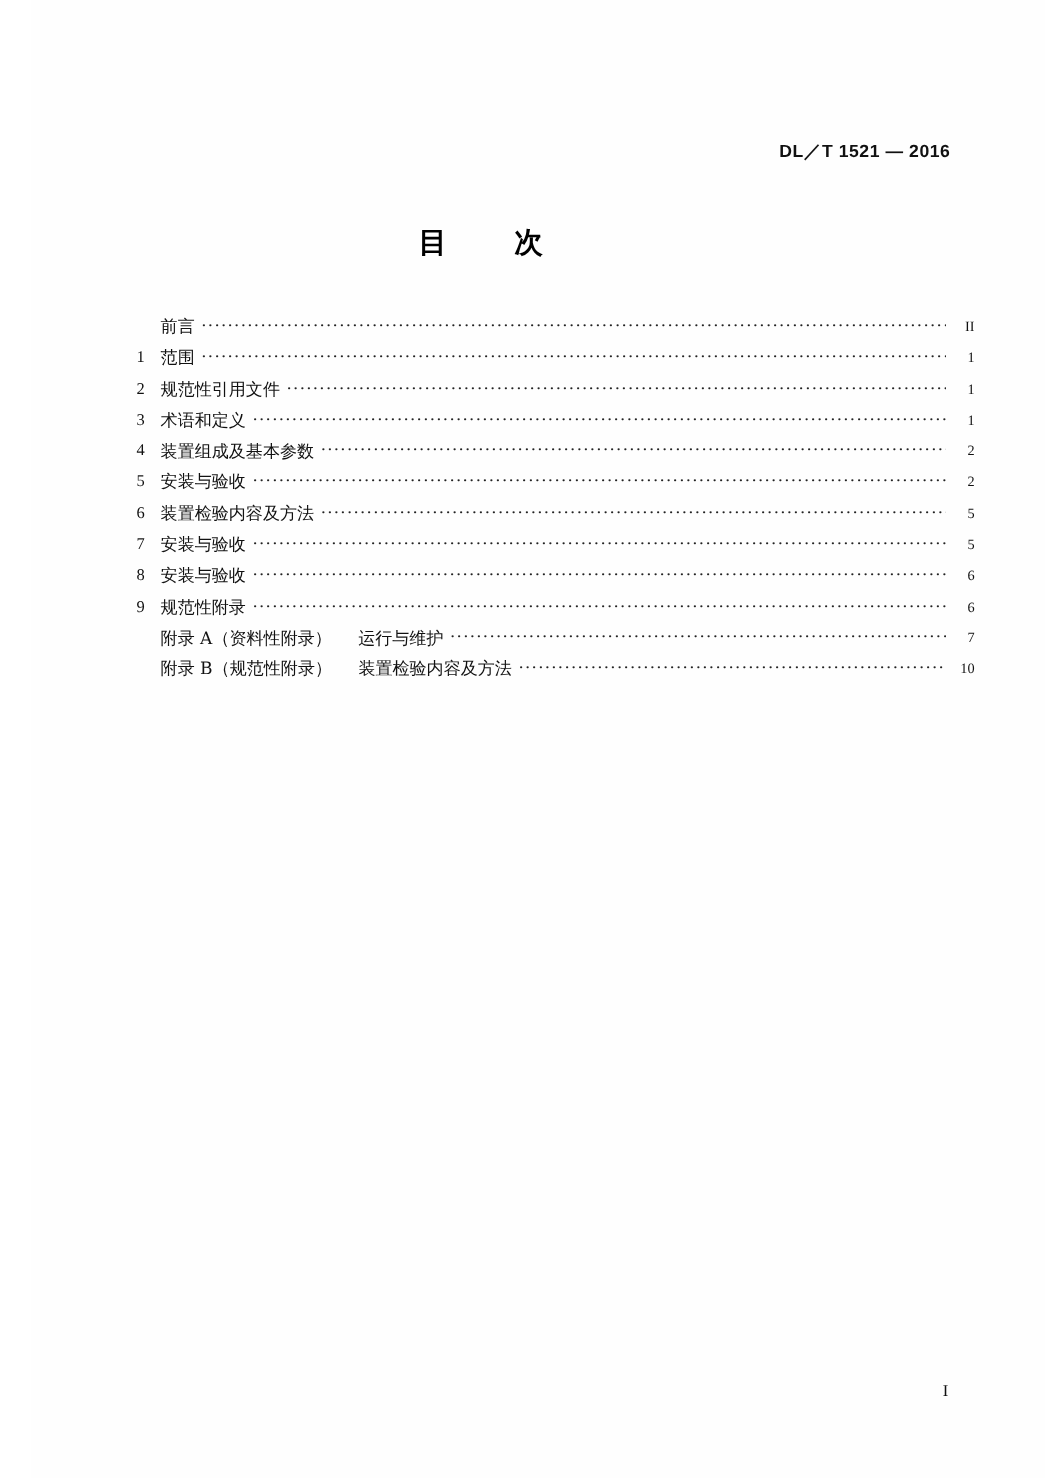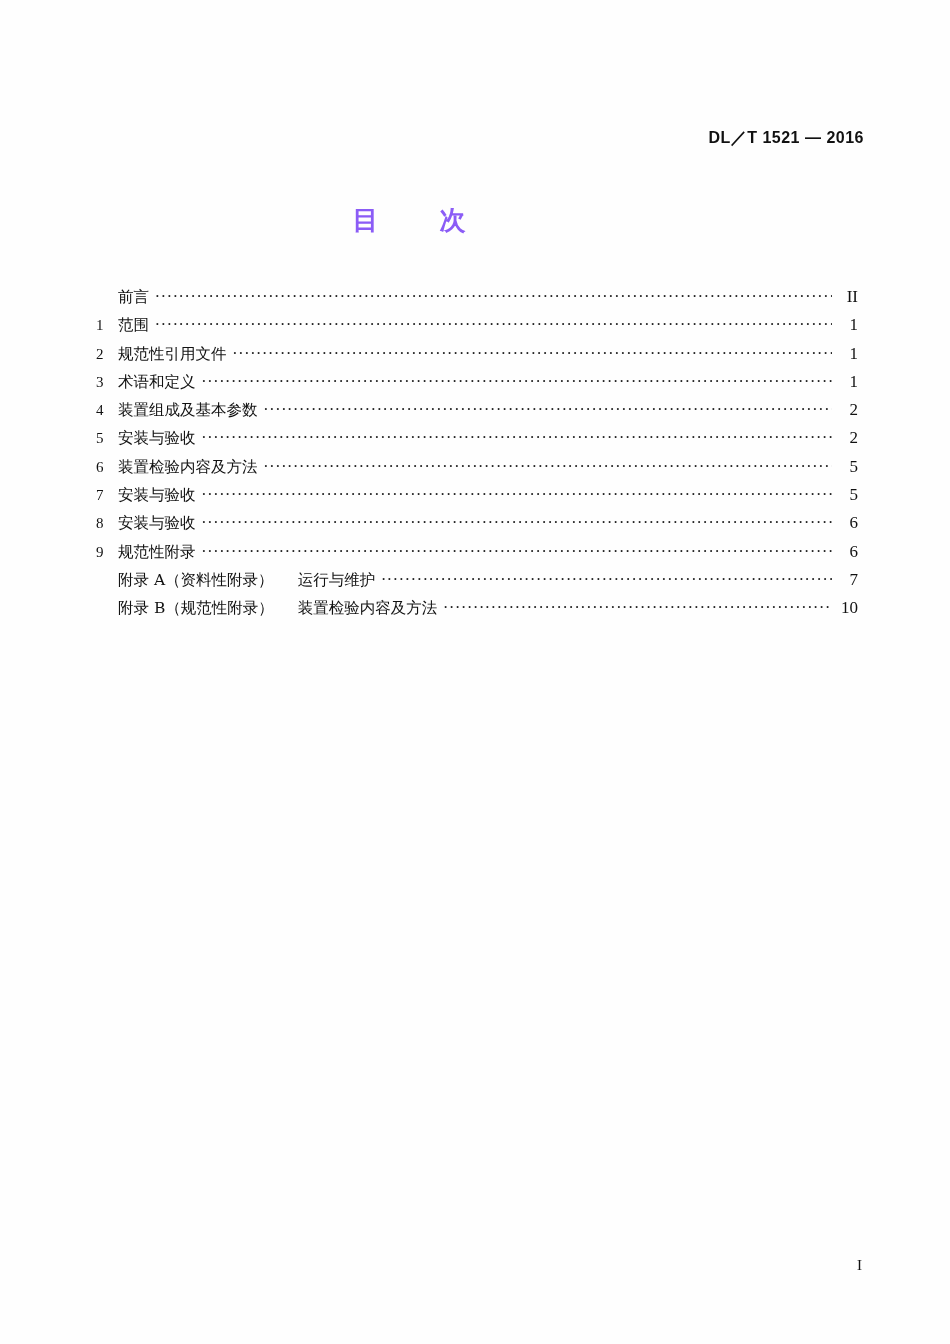"DL／T 1521 — 2016" .page { margin-left: none -> 28px }
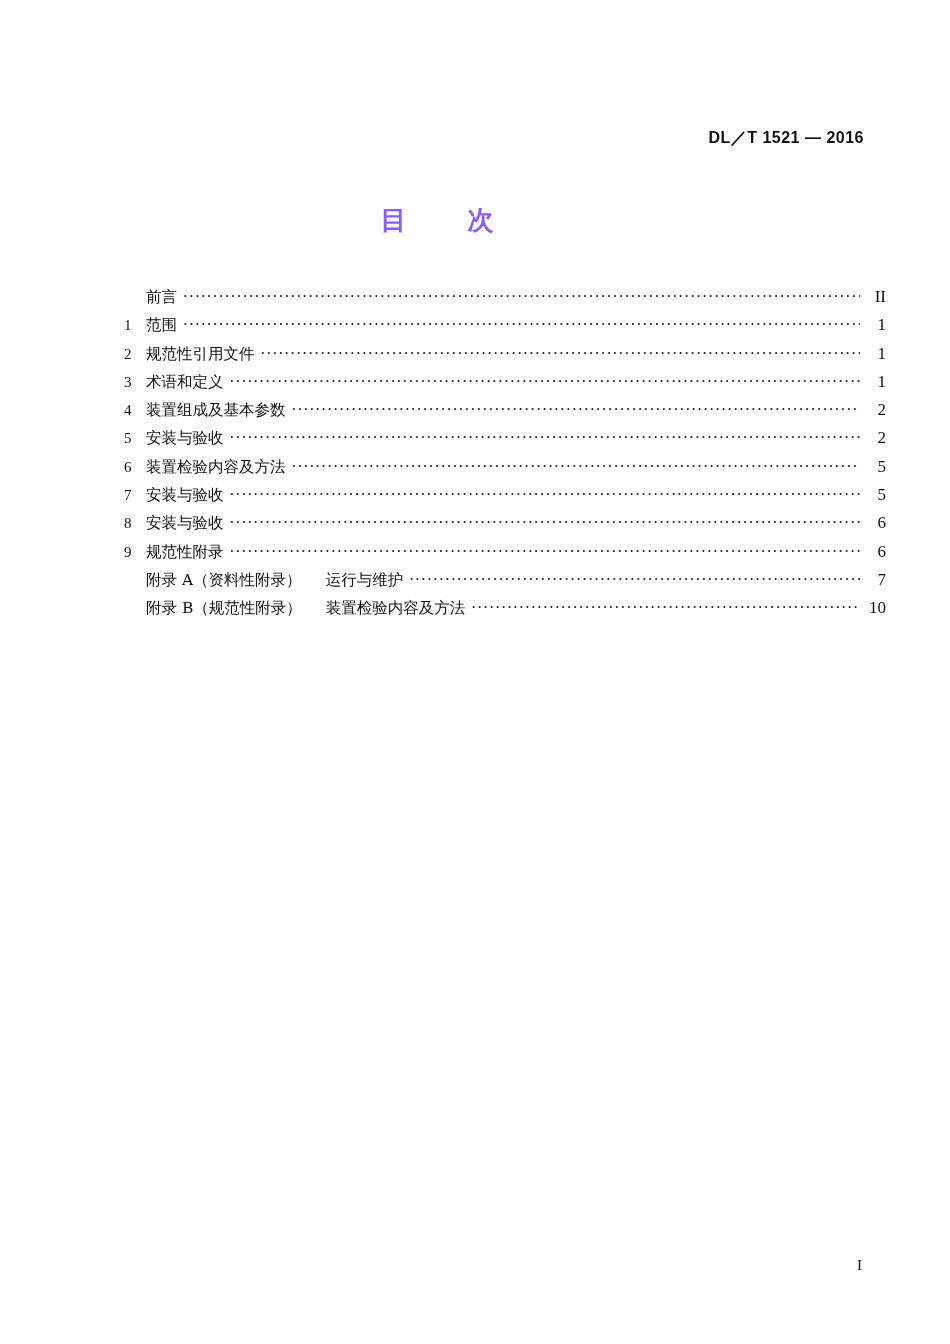"目 次" .toc-title { color: #8b5cf6 -> #000000 }
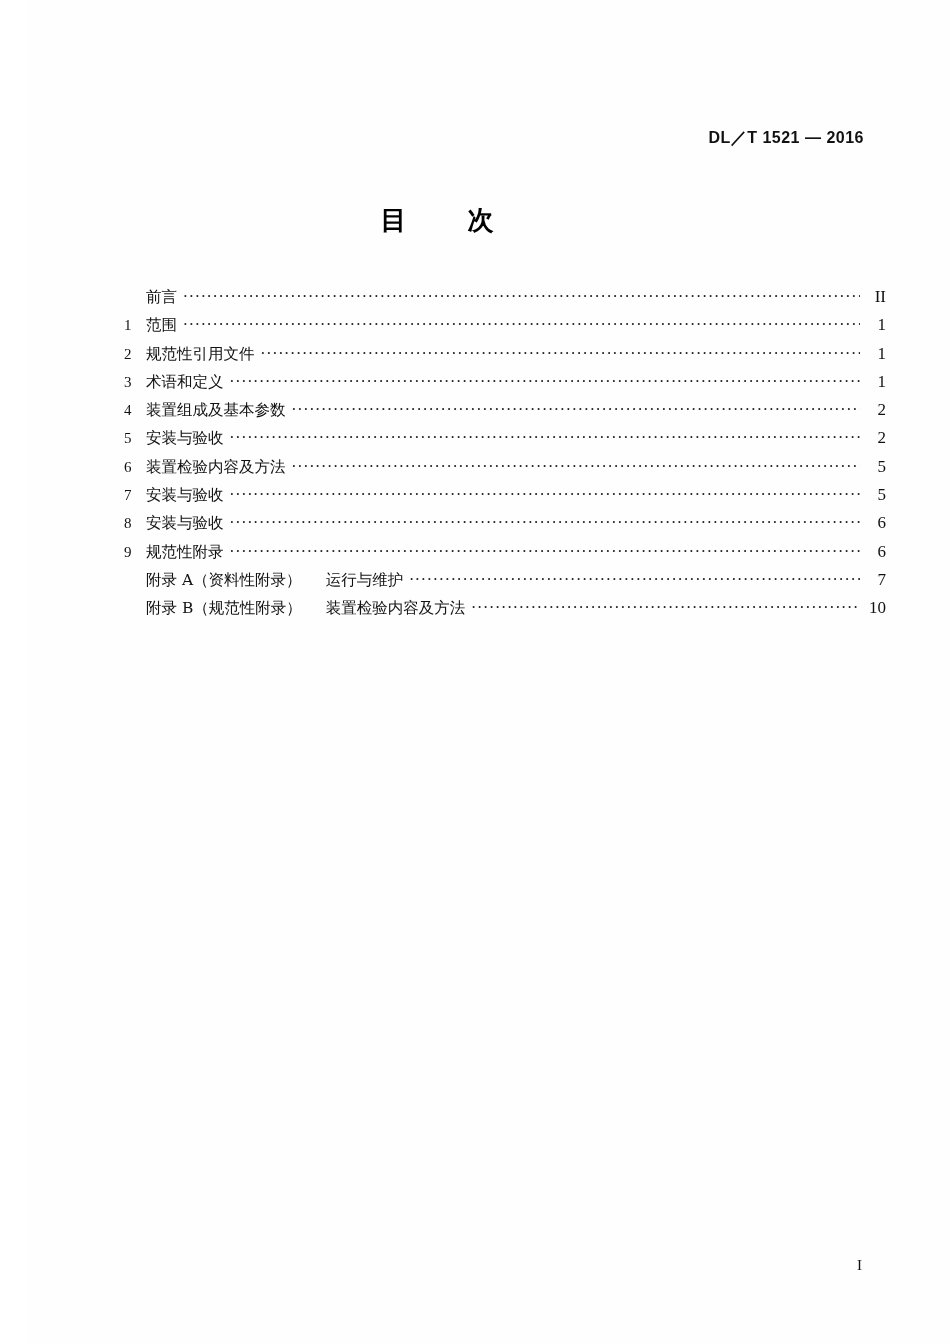"II" .toc-page { font-size: 17px -> 13px }
